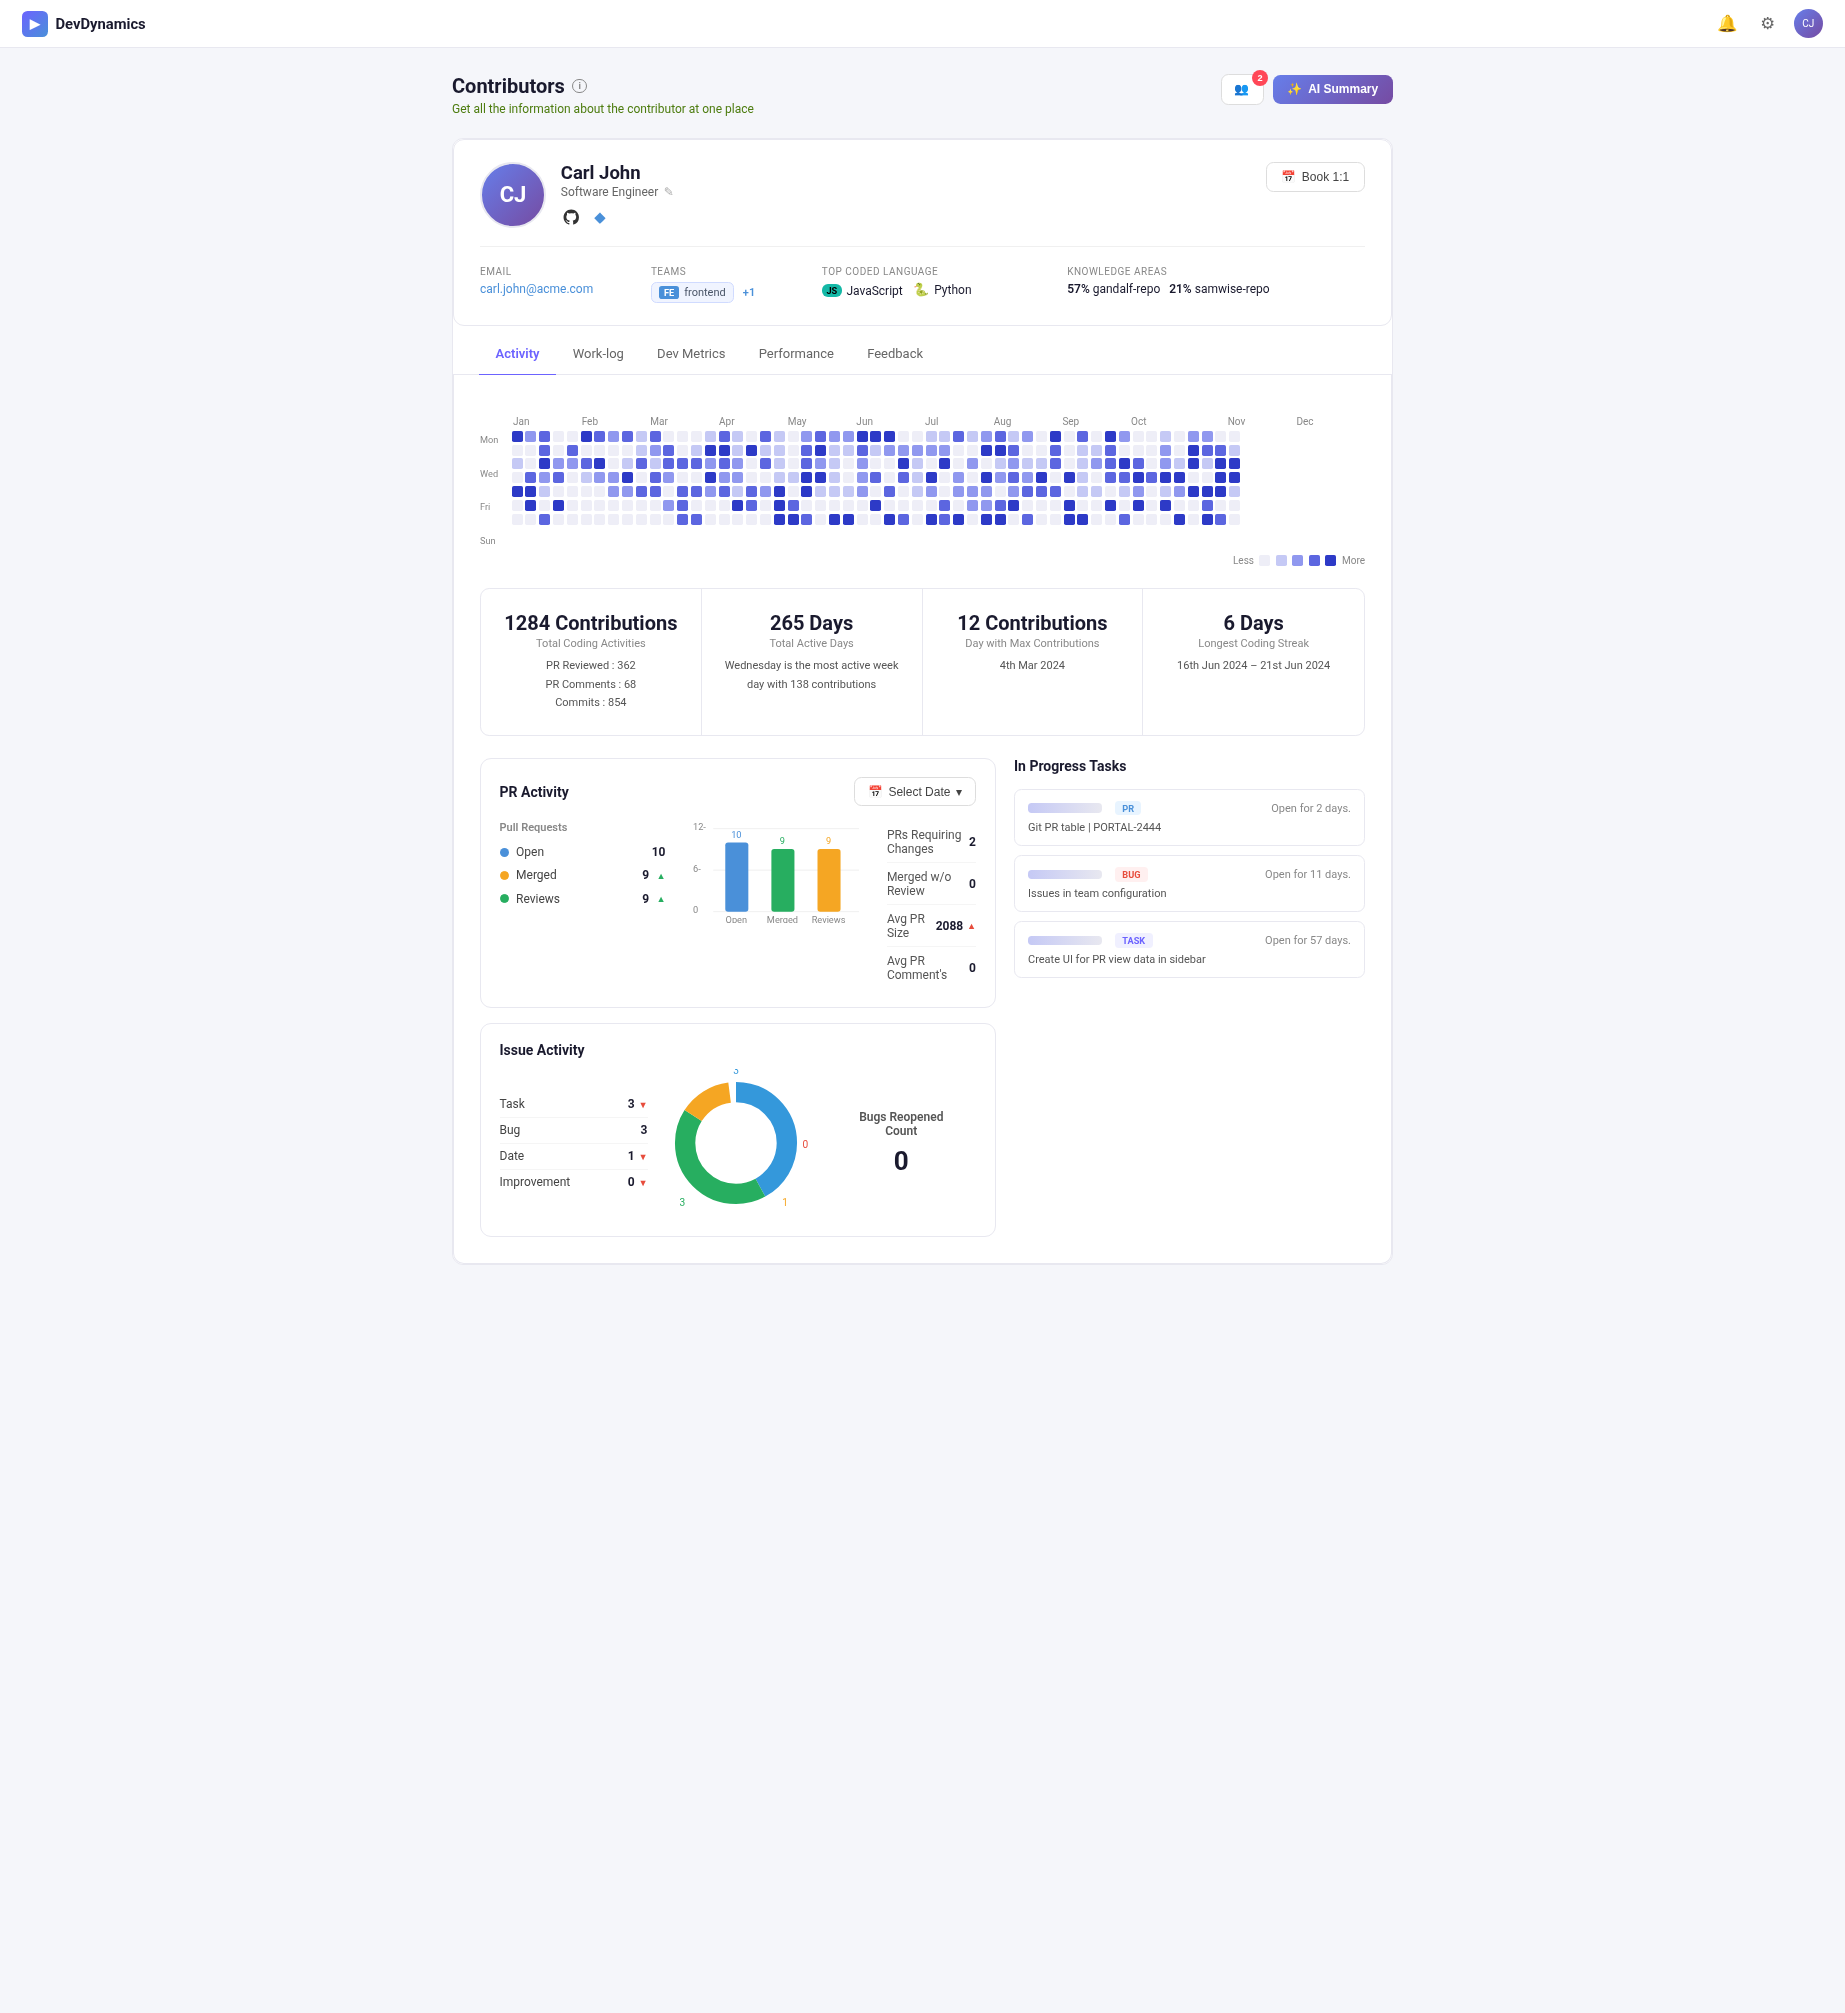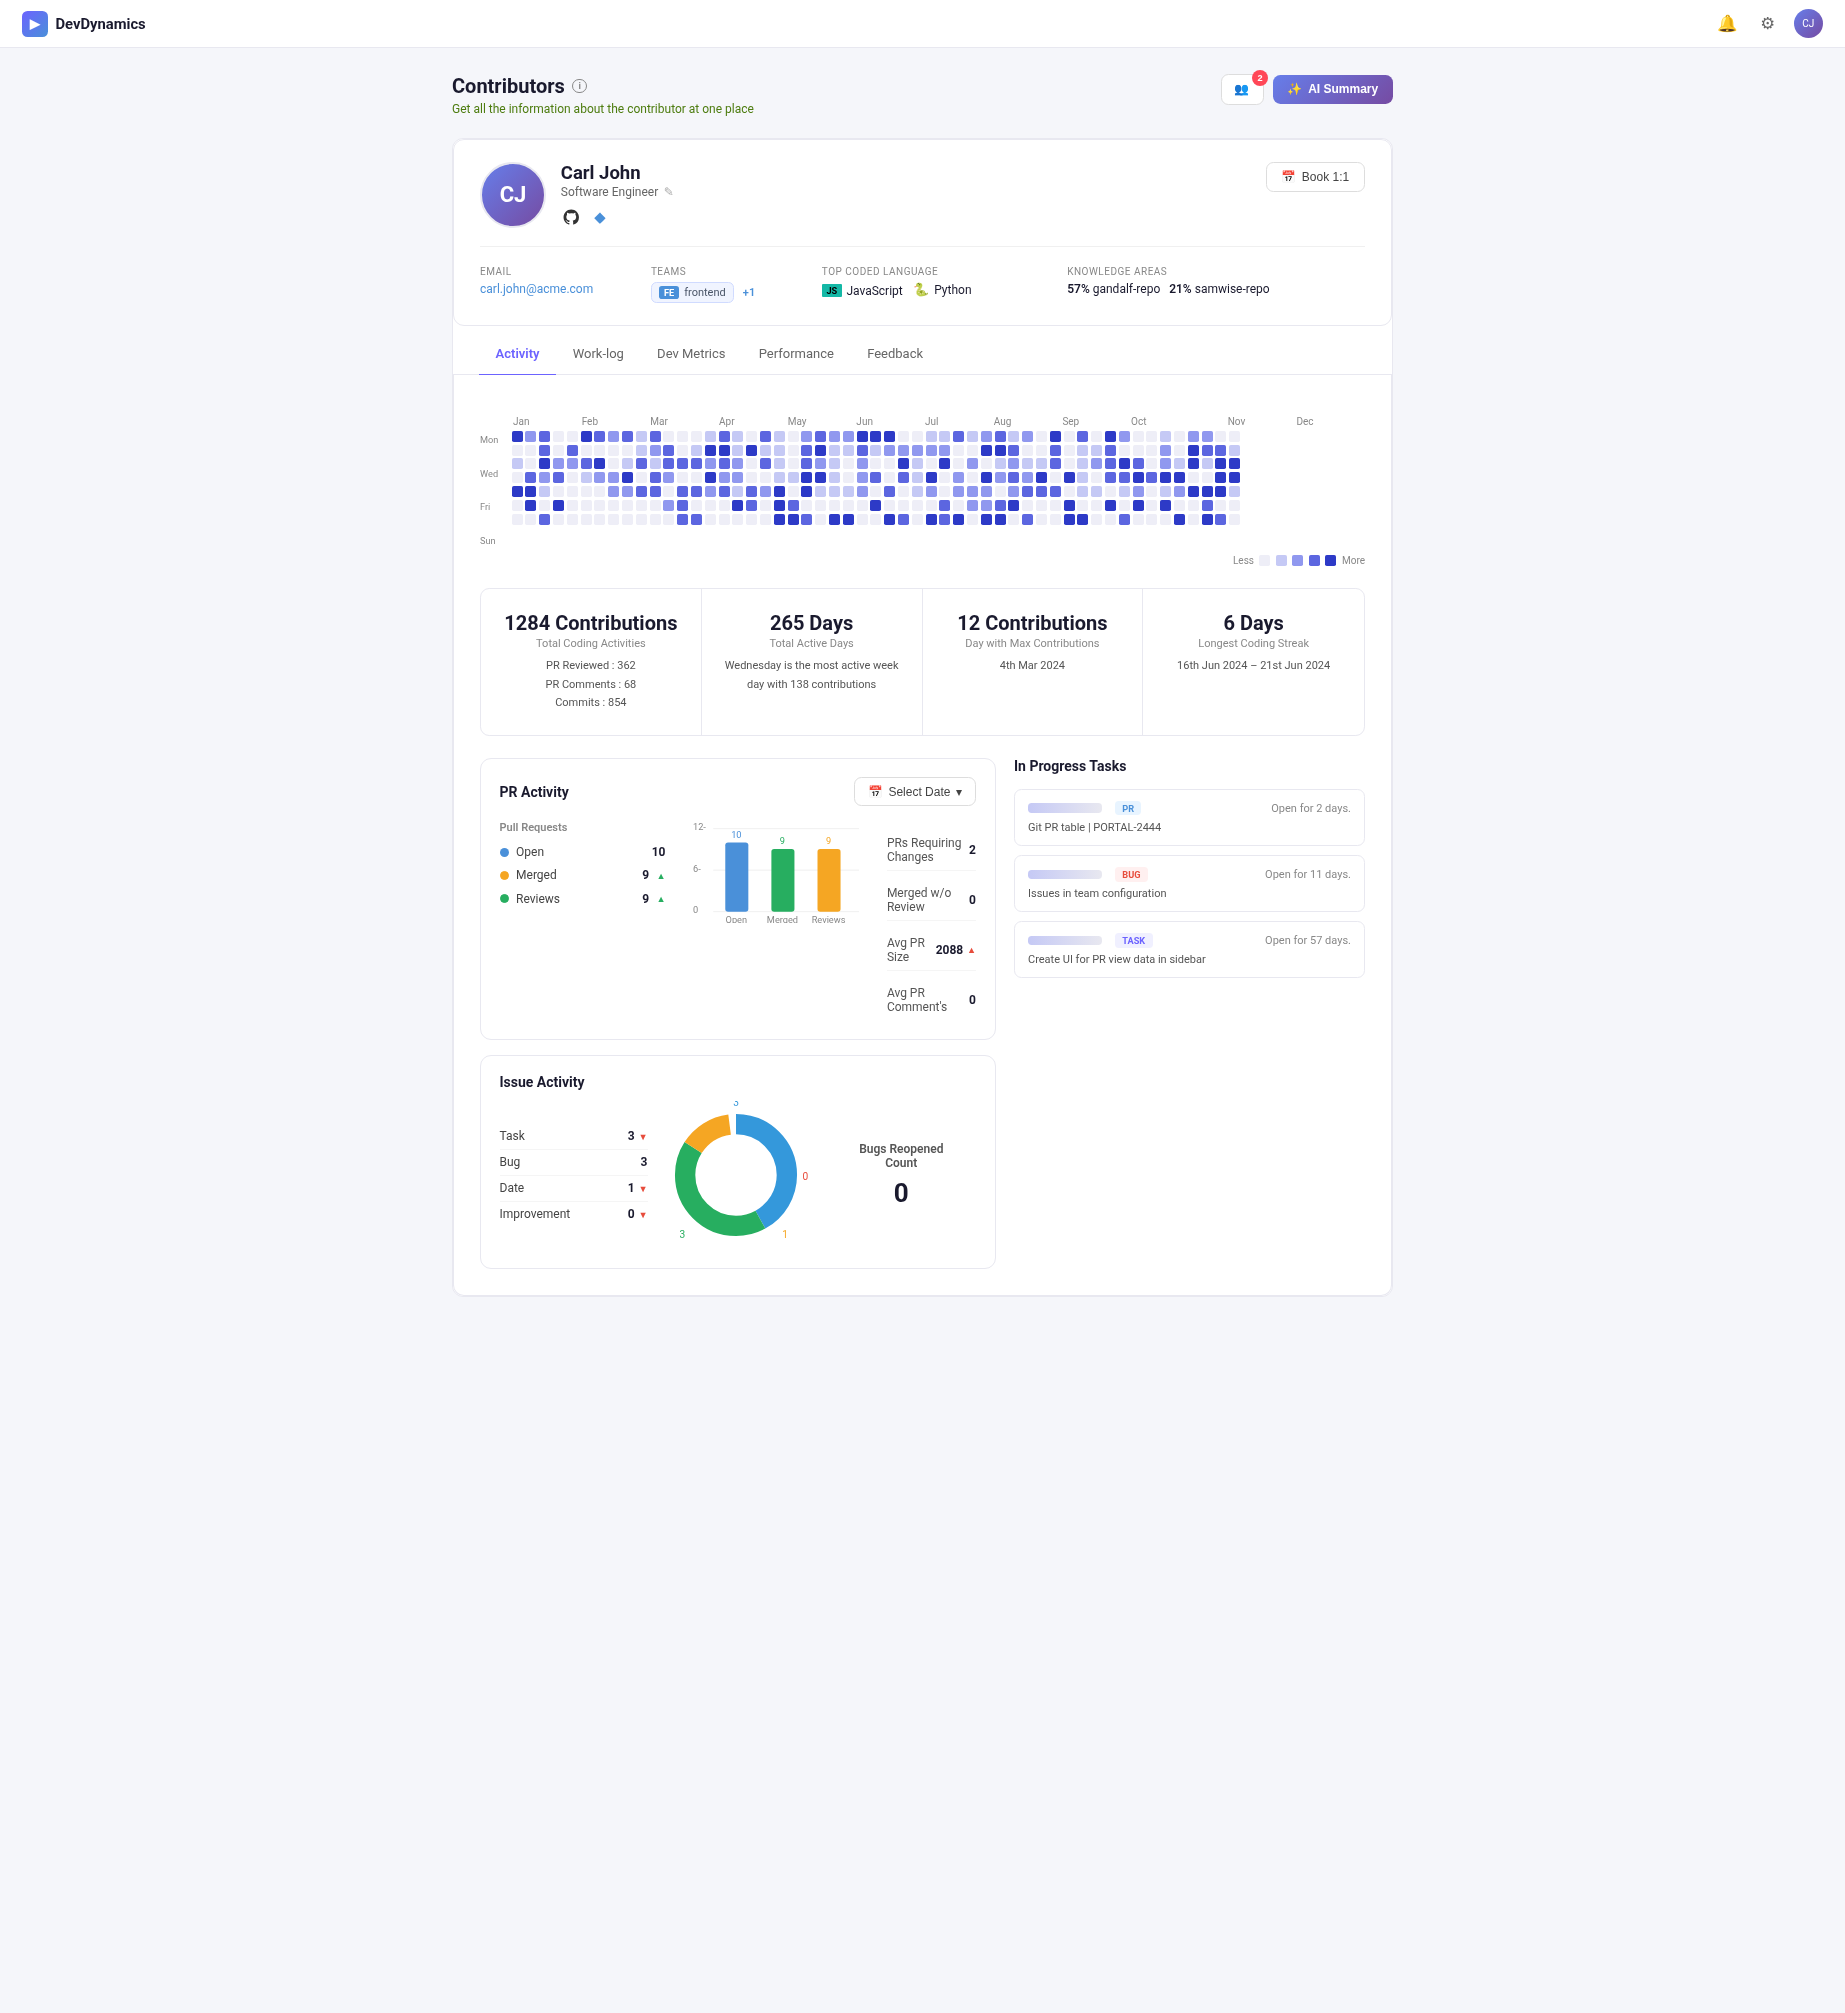"JS" span { border-radius: 1px -> 6px }
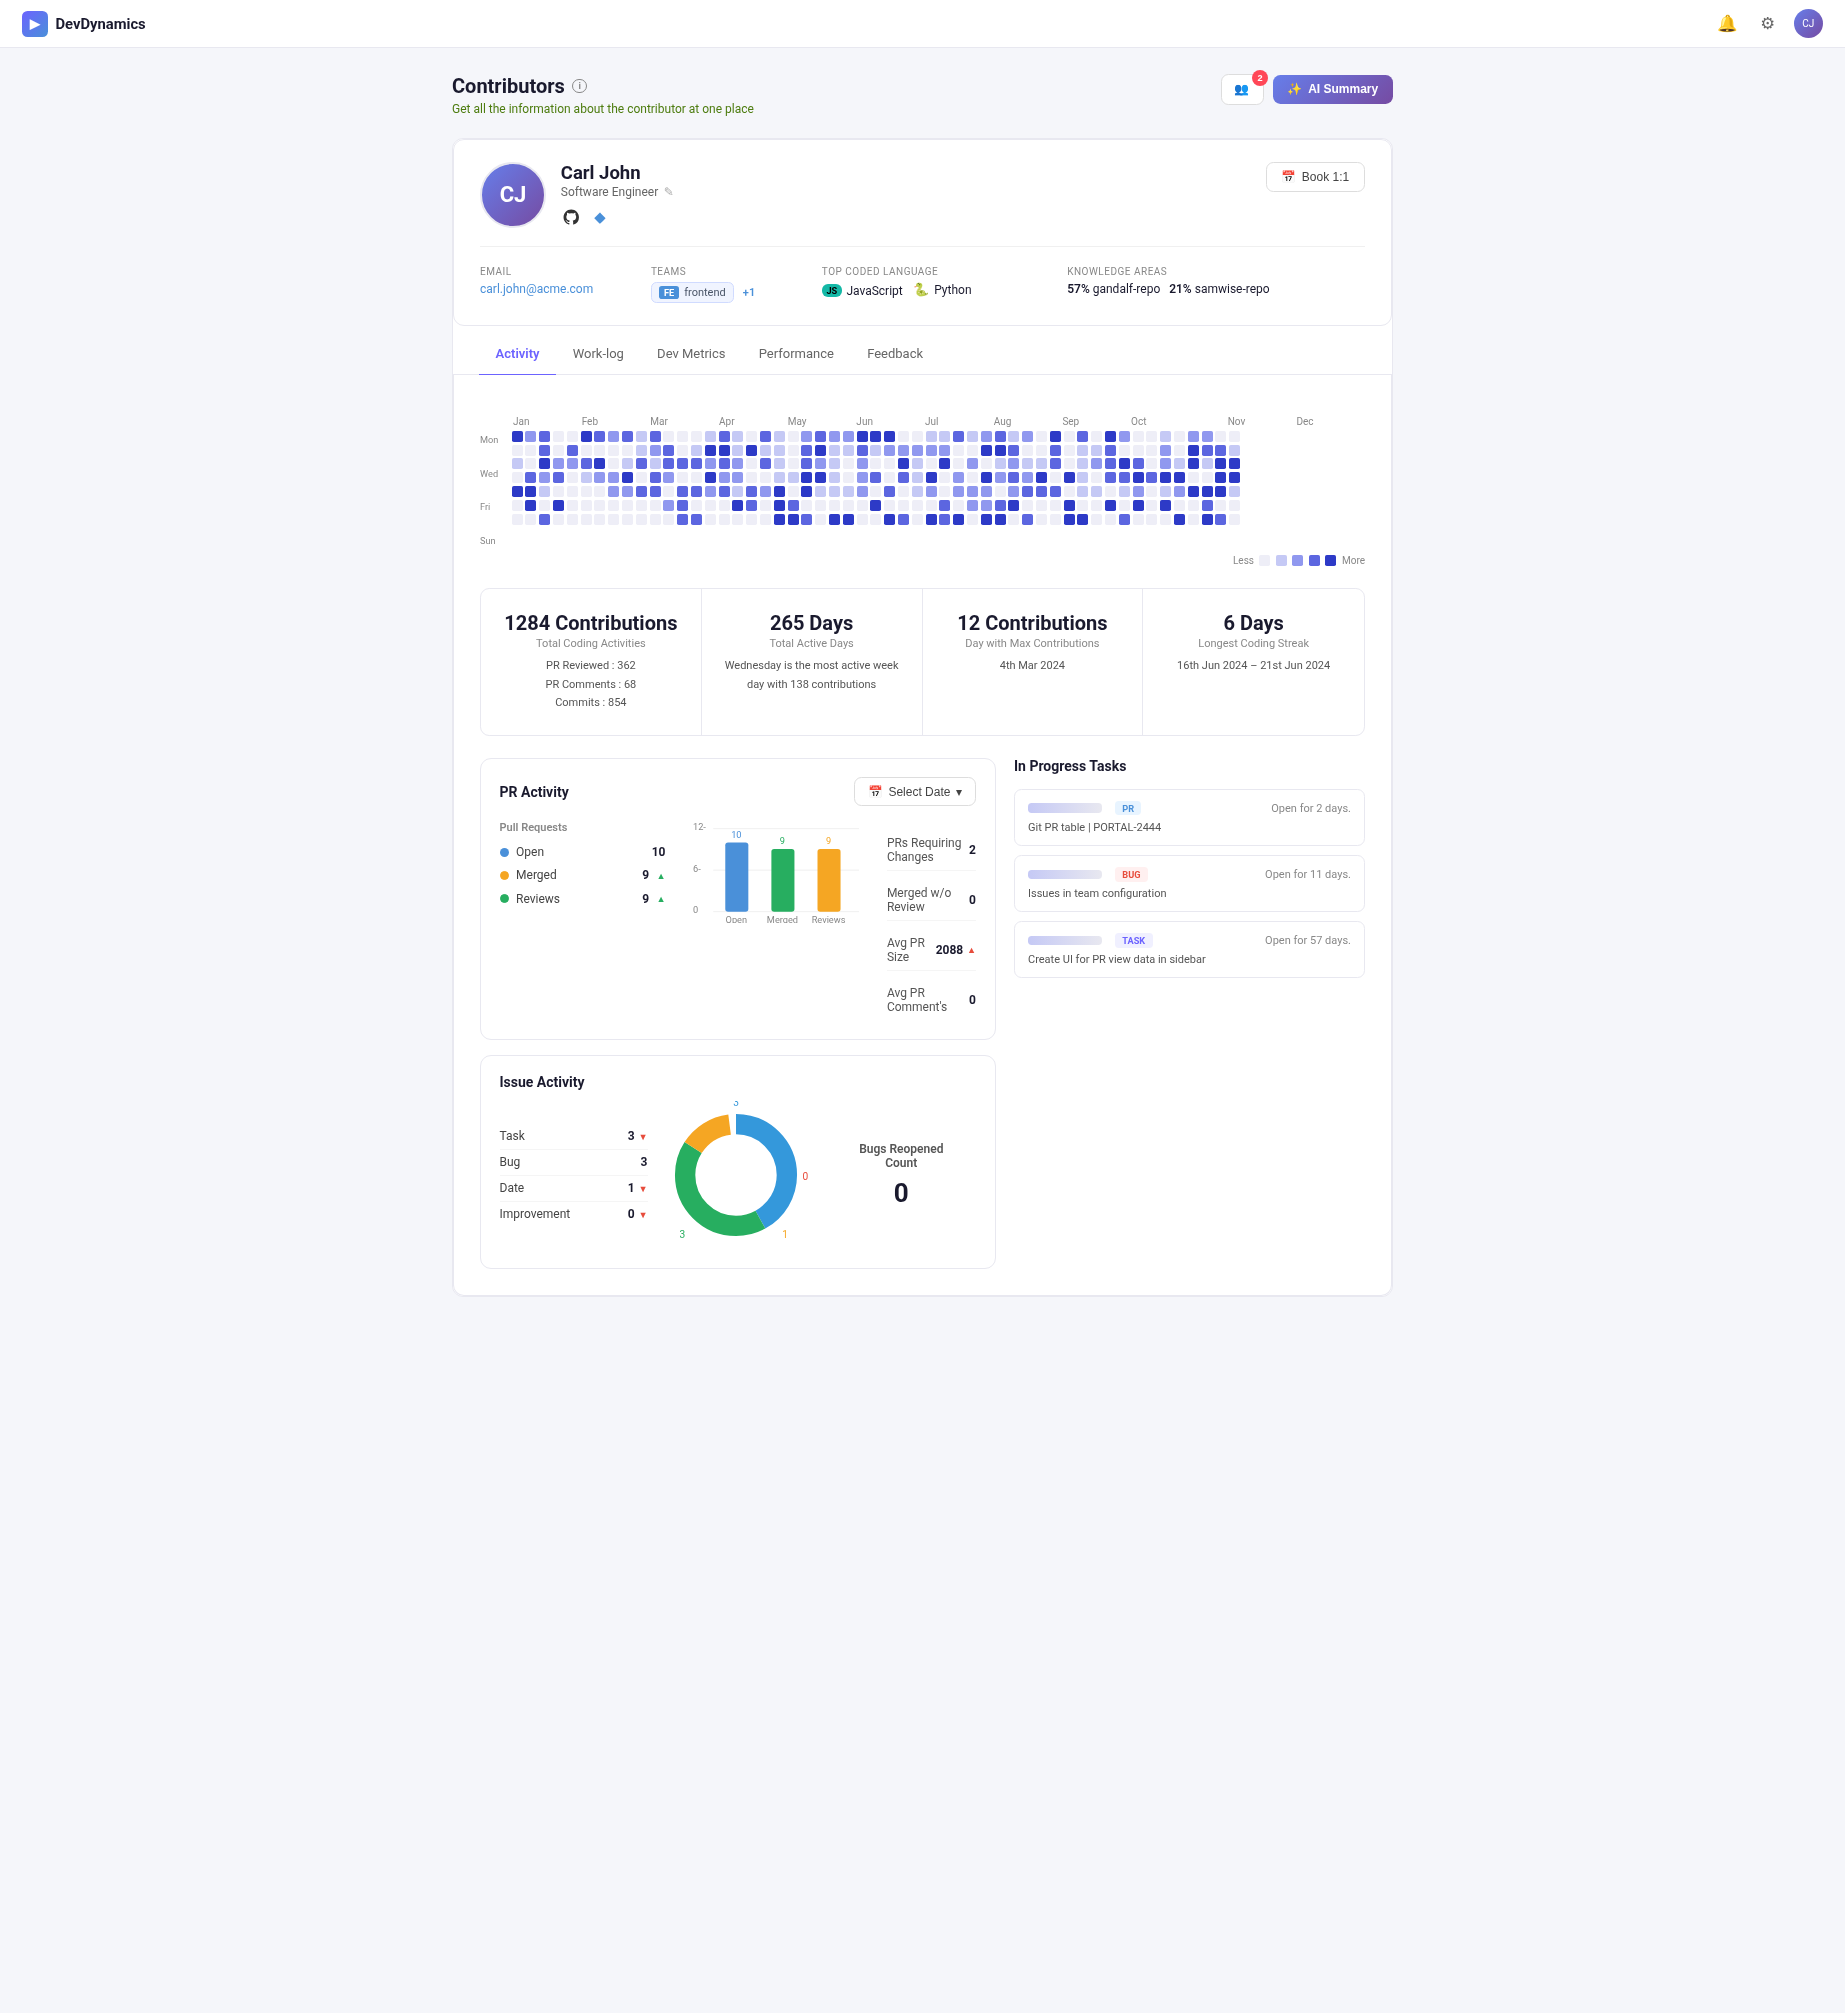"PRs Requiring Changes" .metric-row { margin-top: 8px -> none }
